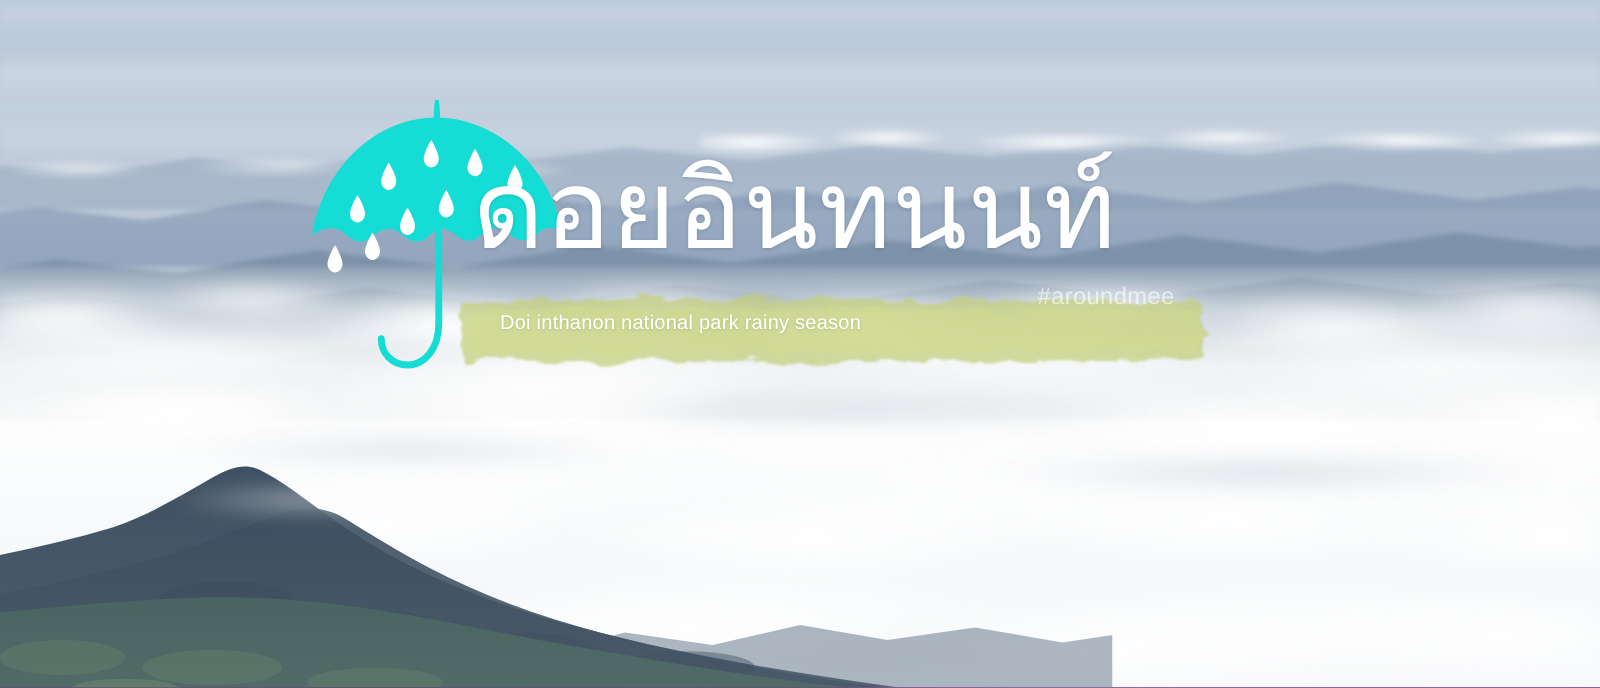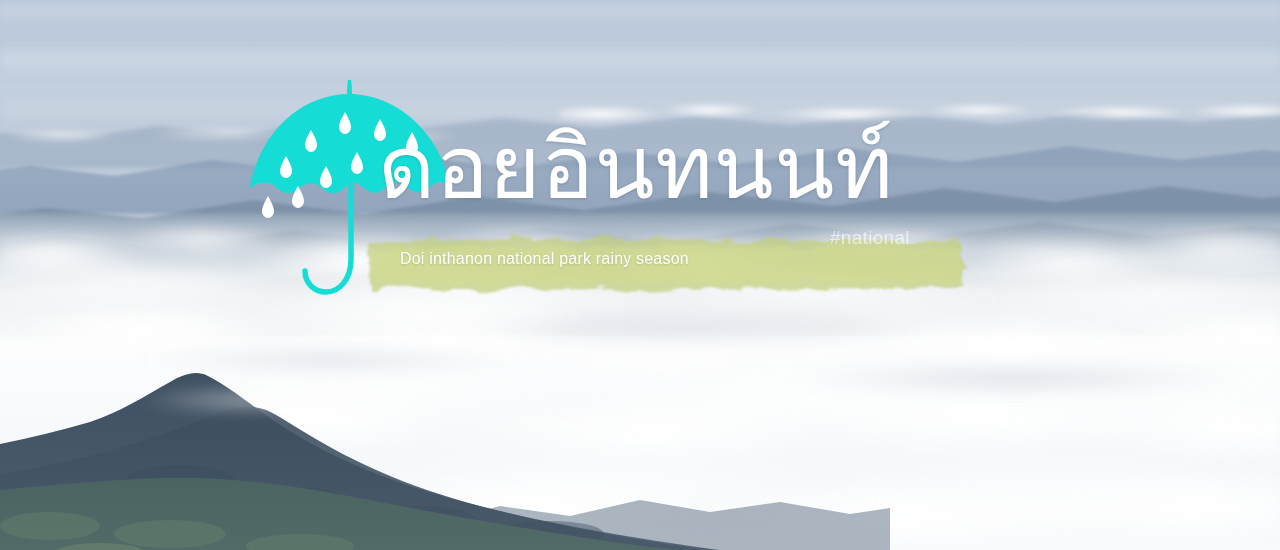"#national" div.hashtag { text: national -> aroundmee }
